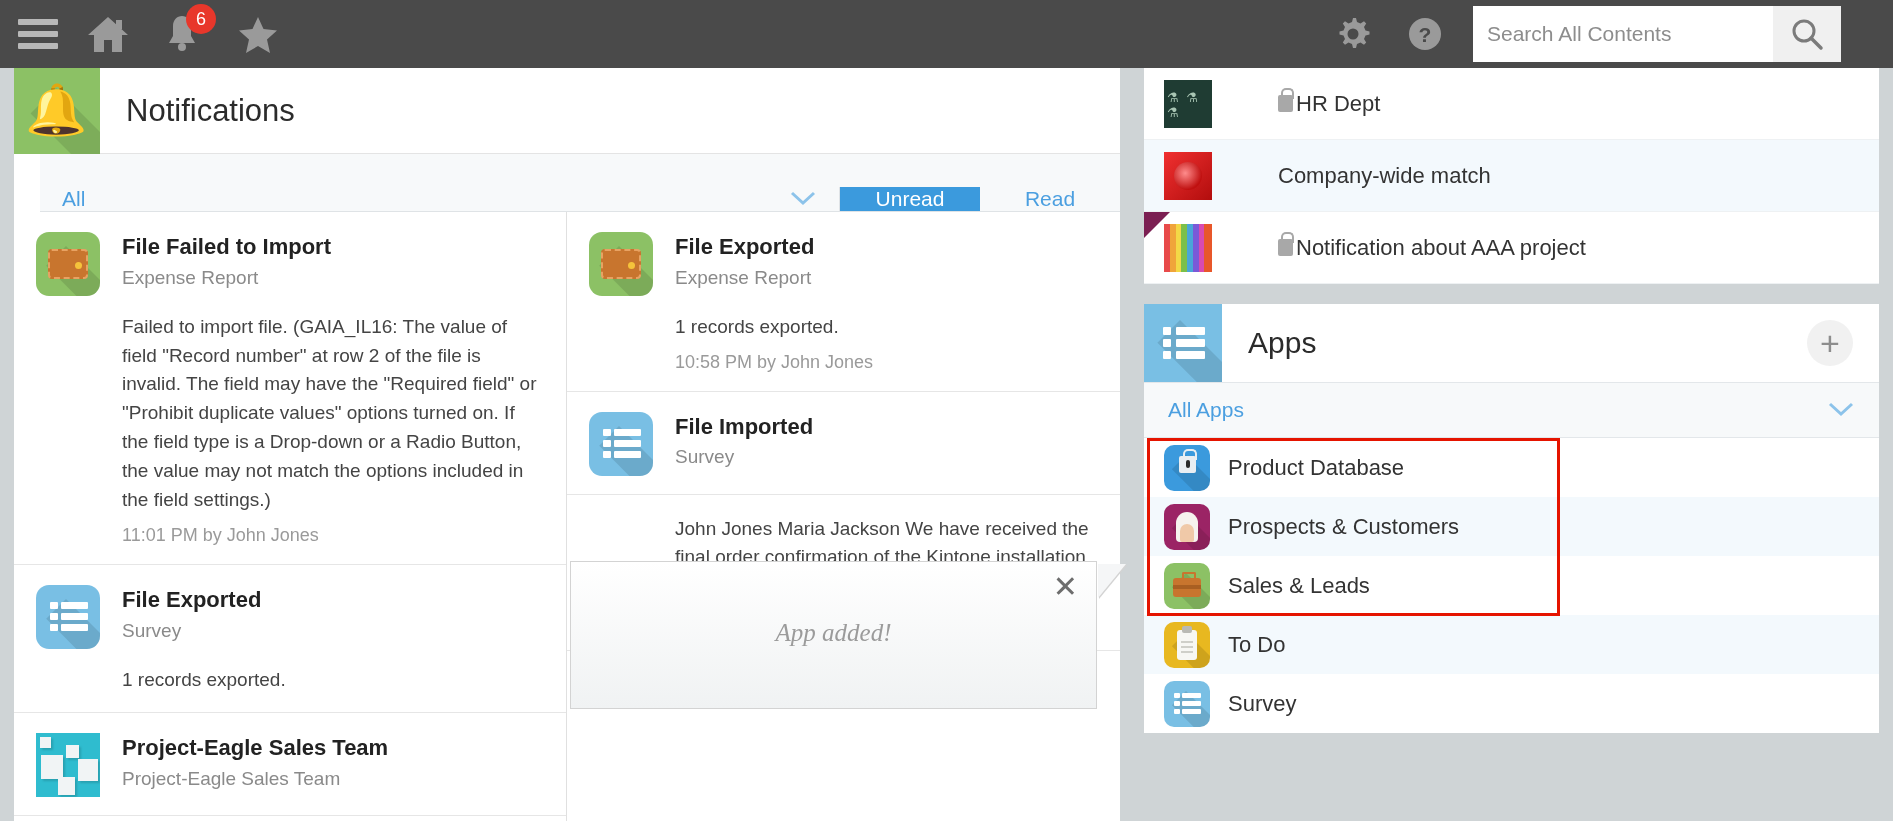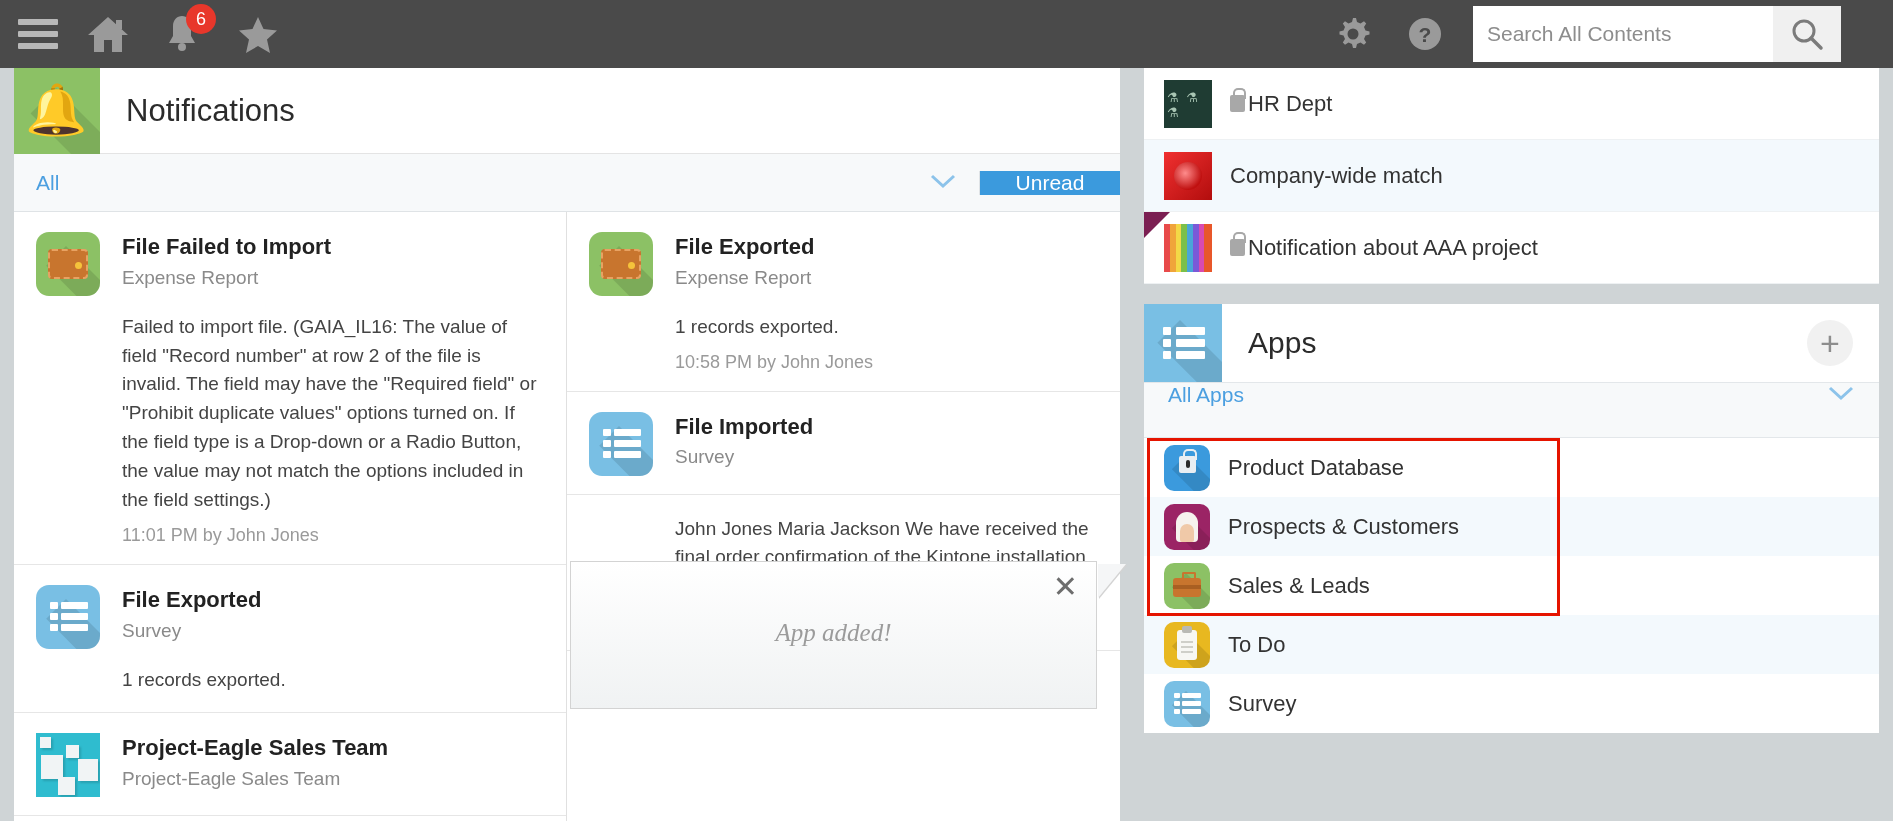"HR Dept" .space-row { gap: none -> 48px }
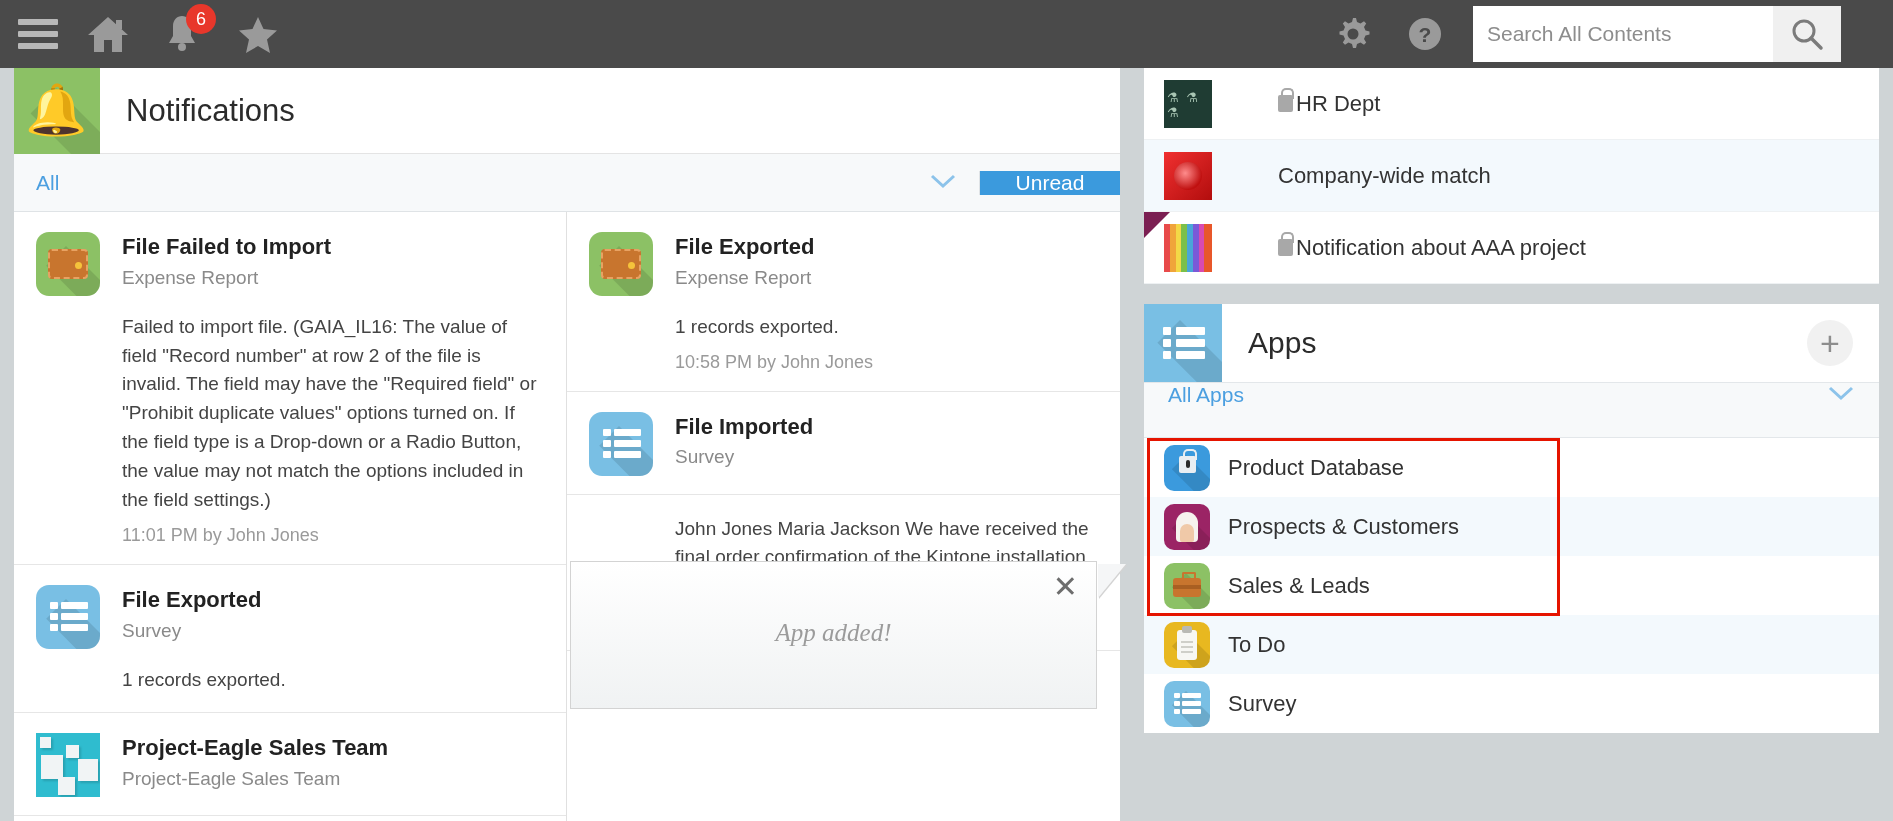"All" .filter-bar { align-items: center -> flex-end; margin-left: none -> 26px }
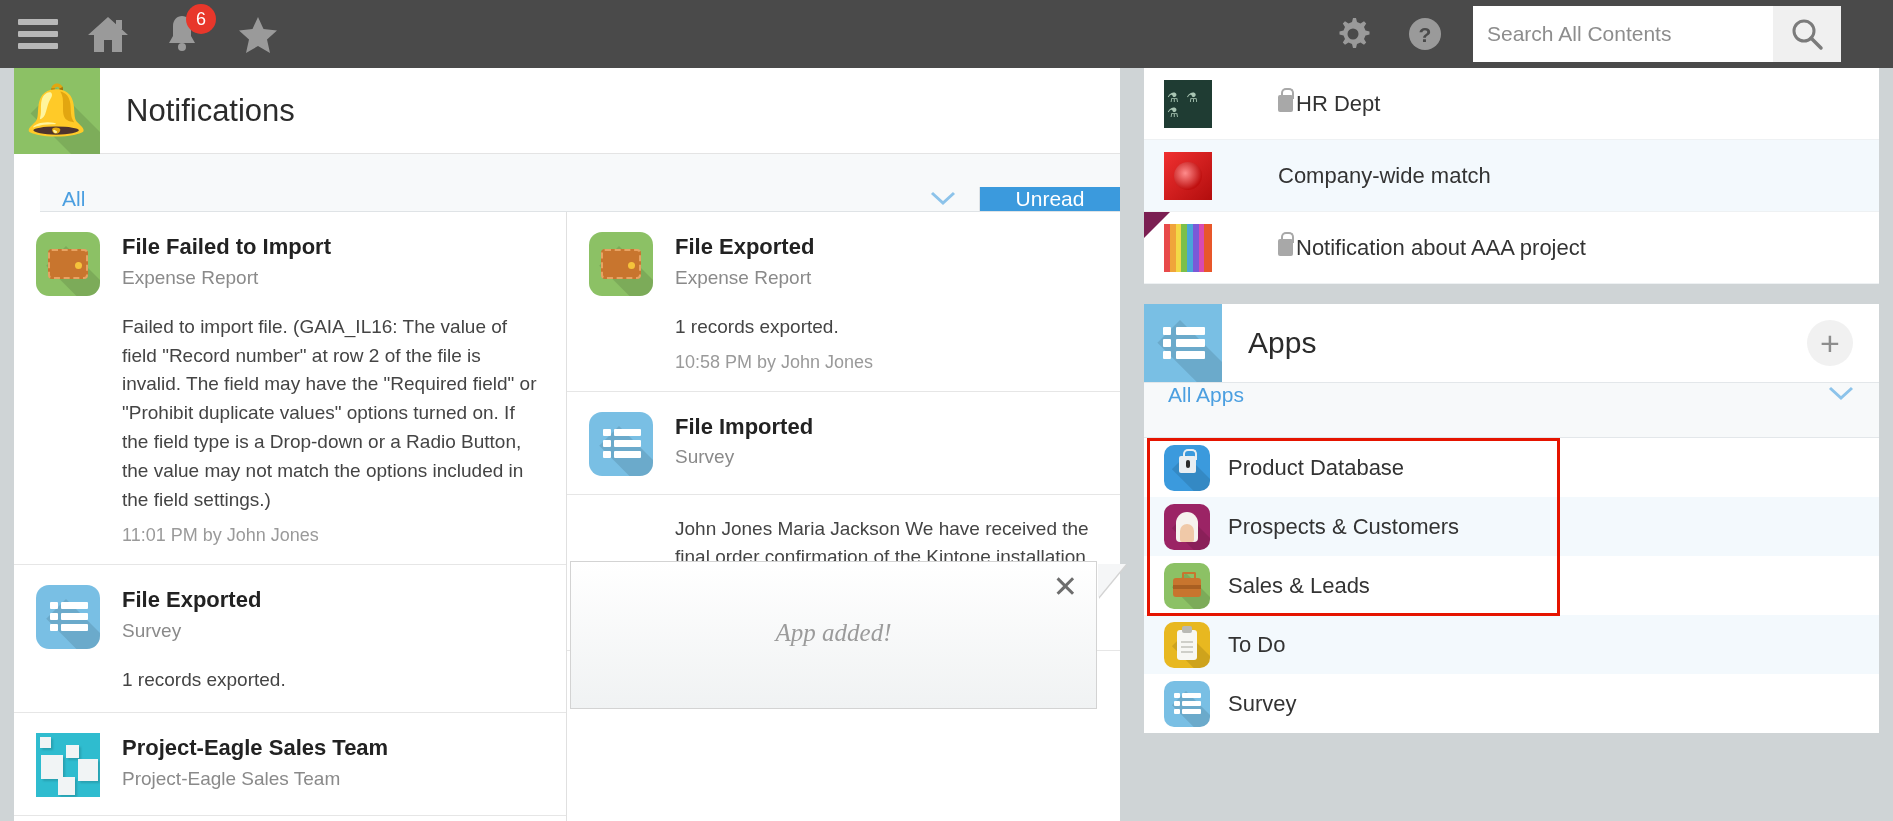"Read" div.seg-btn { html: none -> <div>Read</div> }
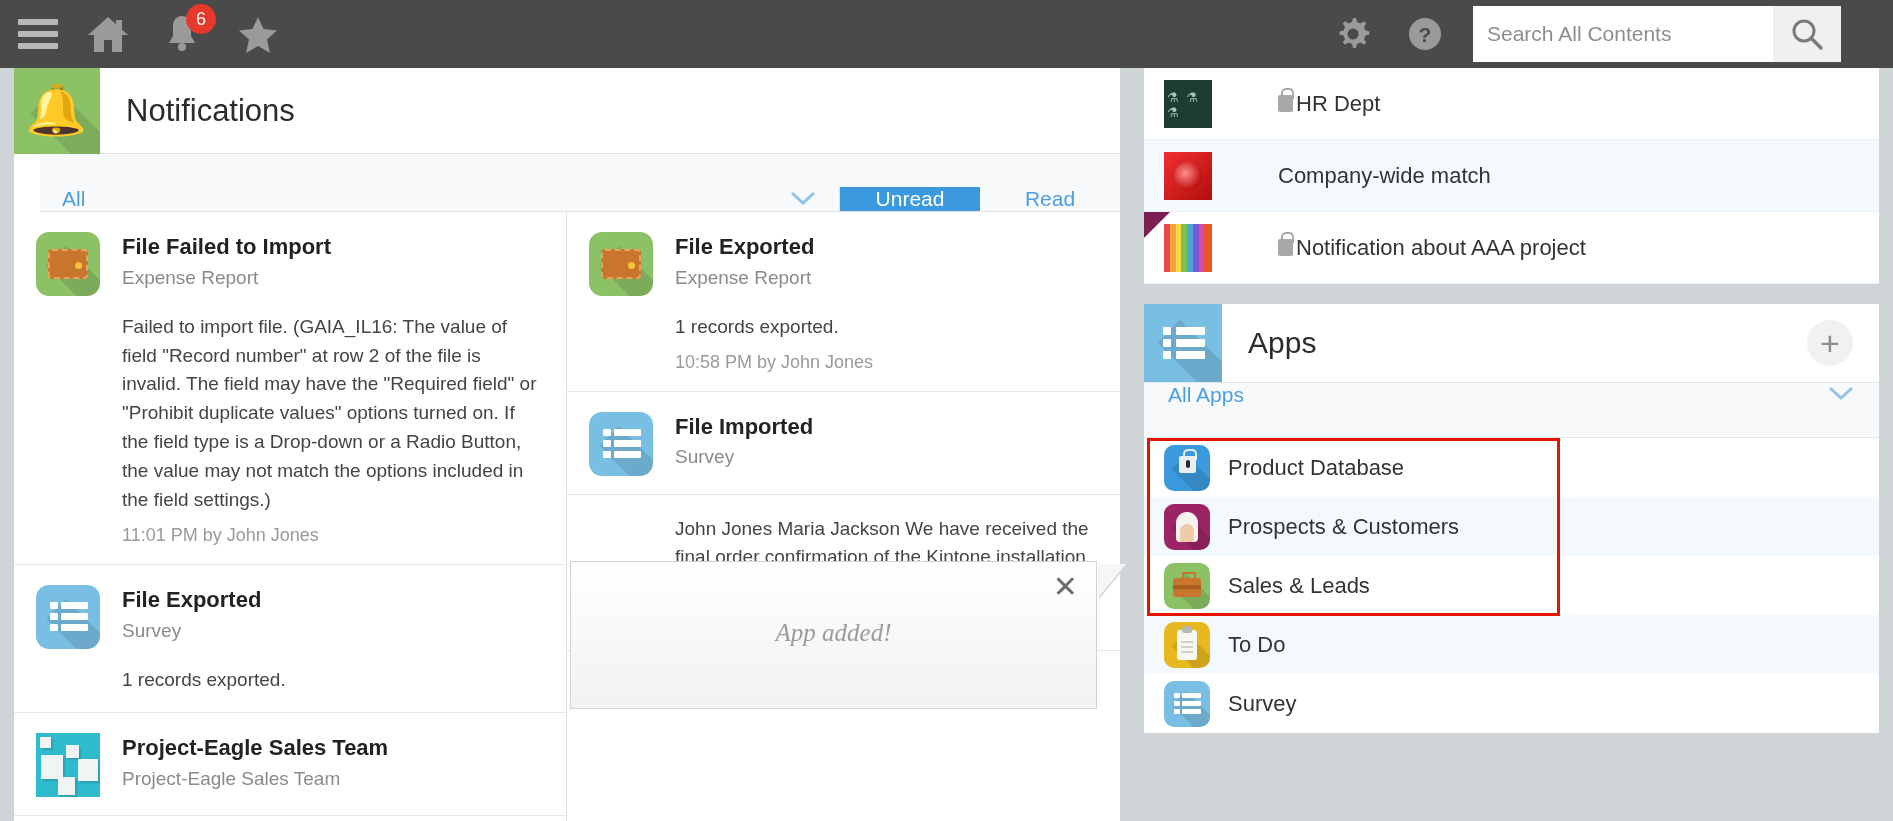"All Apps" .allapps-bar { align-items: flex-start -> center }
